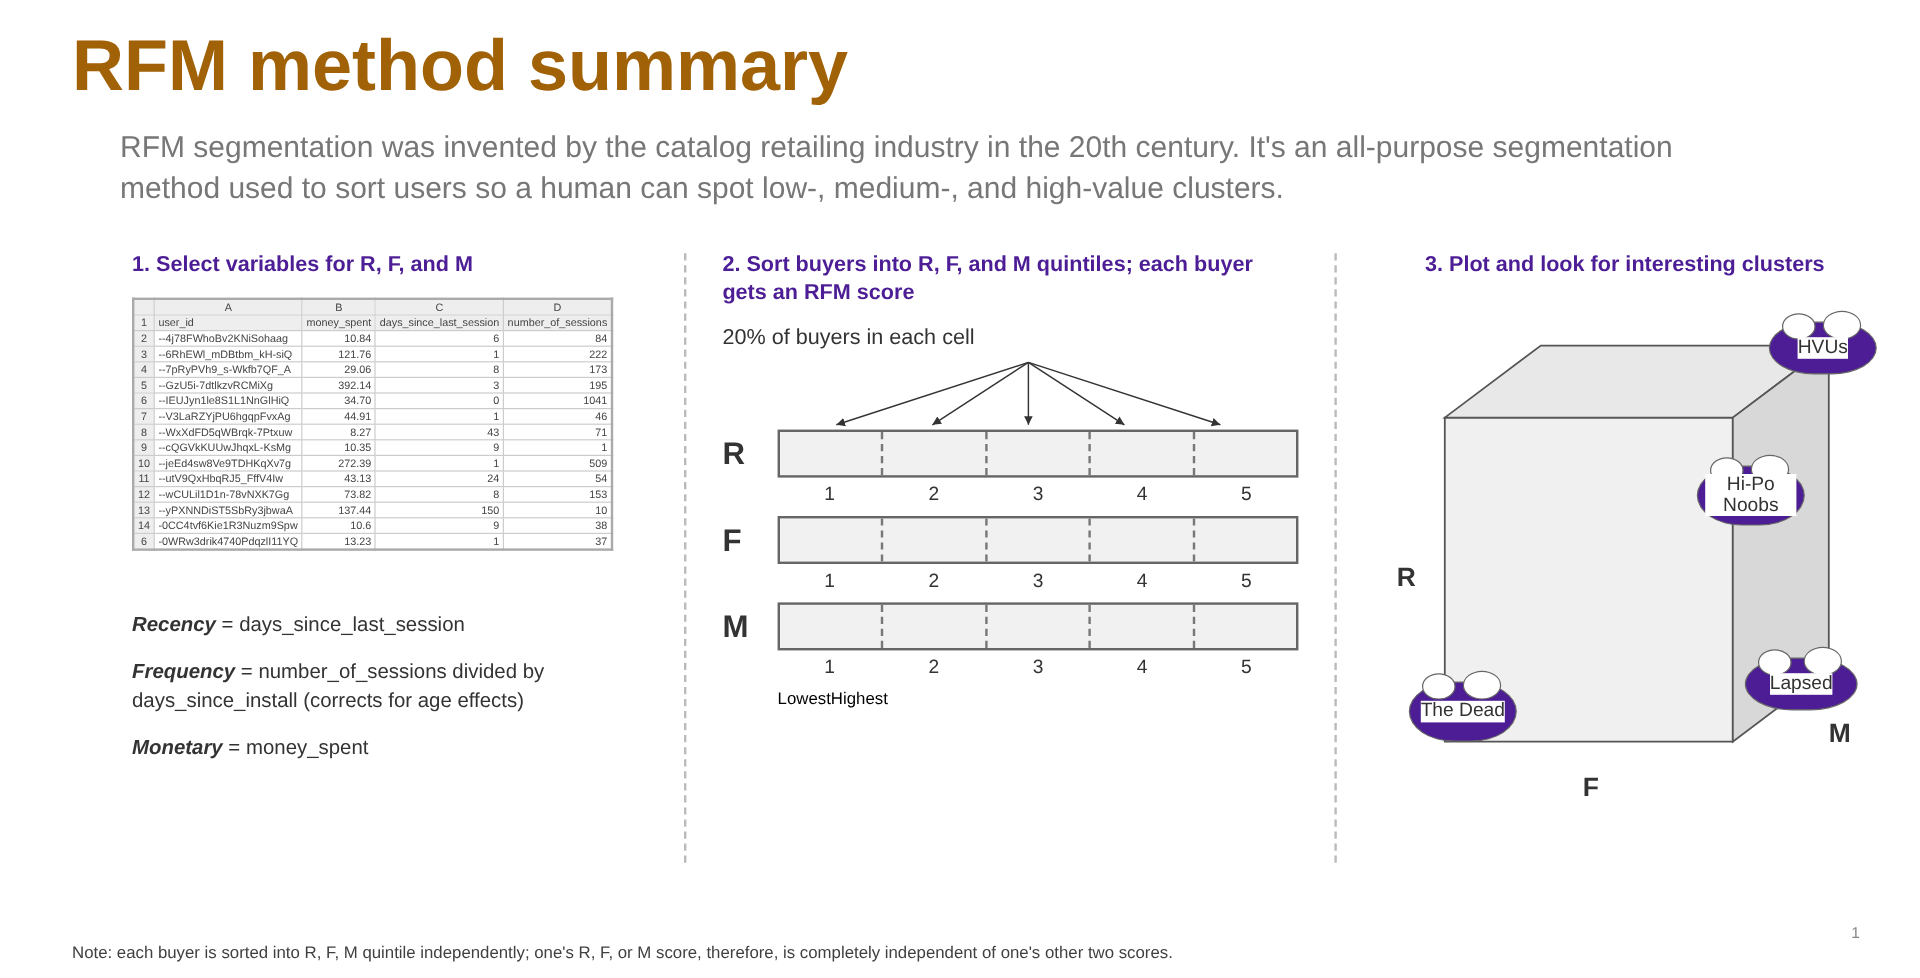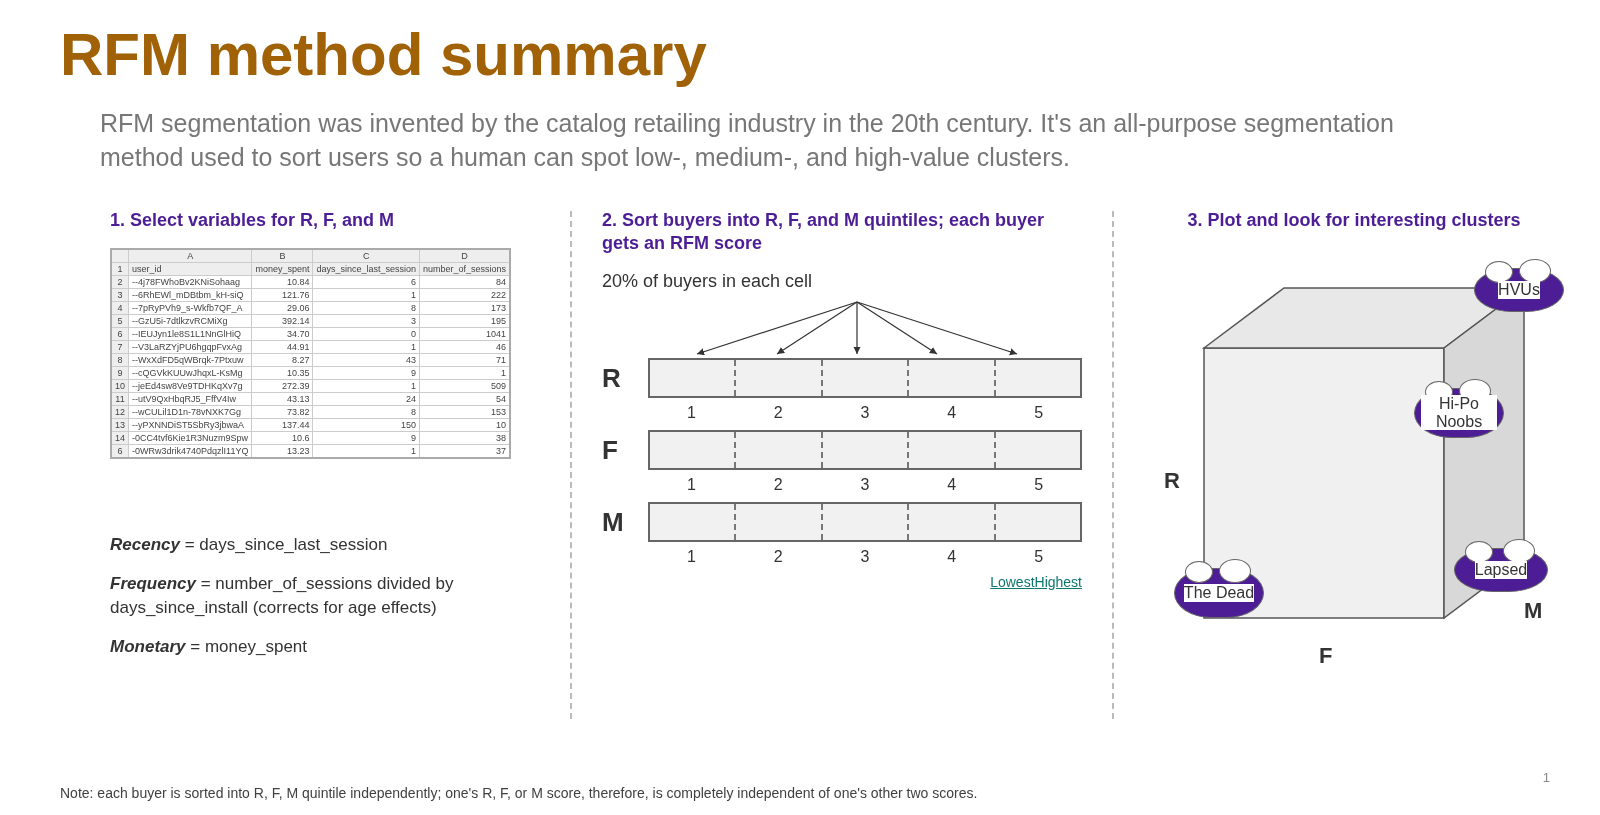"Recency = days_since_last_session" .defs { margin-top: 74px -> 50px }
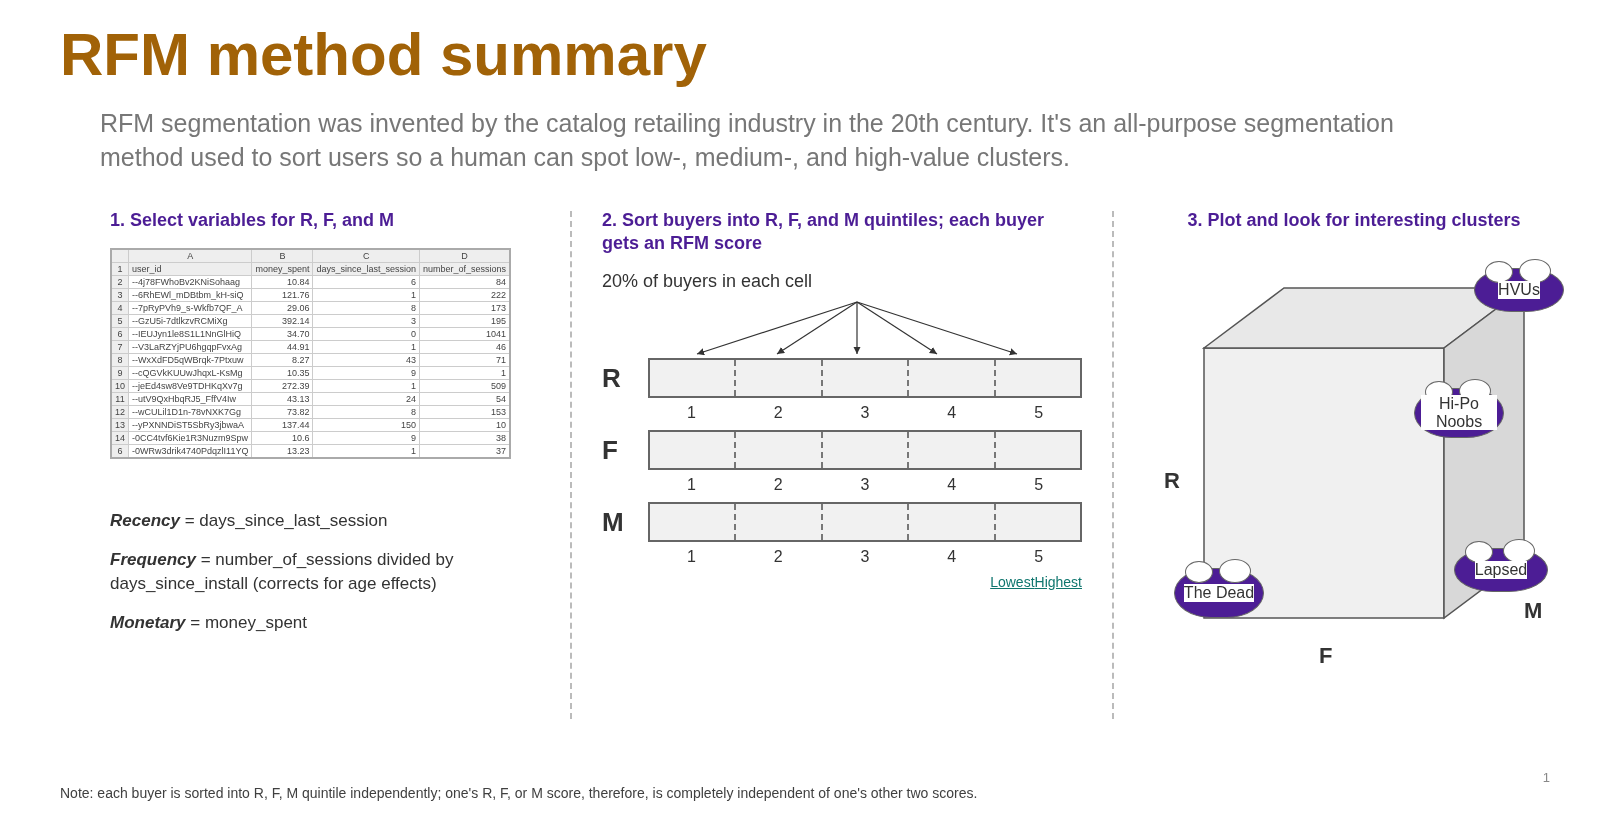"Lowest" .lohi { color: #0f766e -> #000000; justify-content: flex-end -> flex-start; text-decoration: underline -> none }
